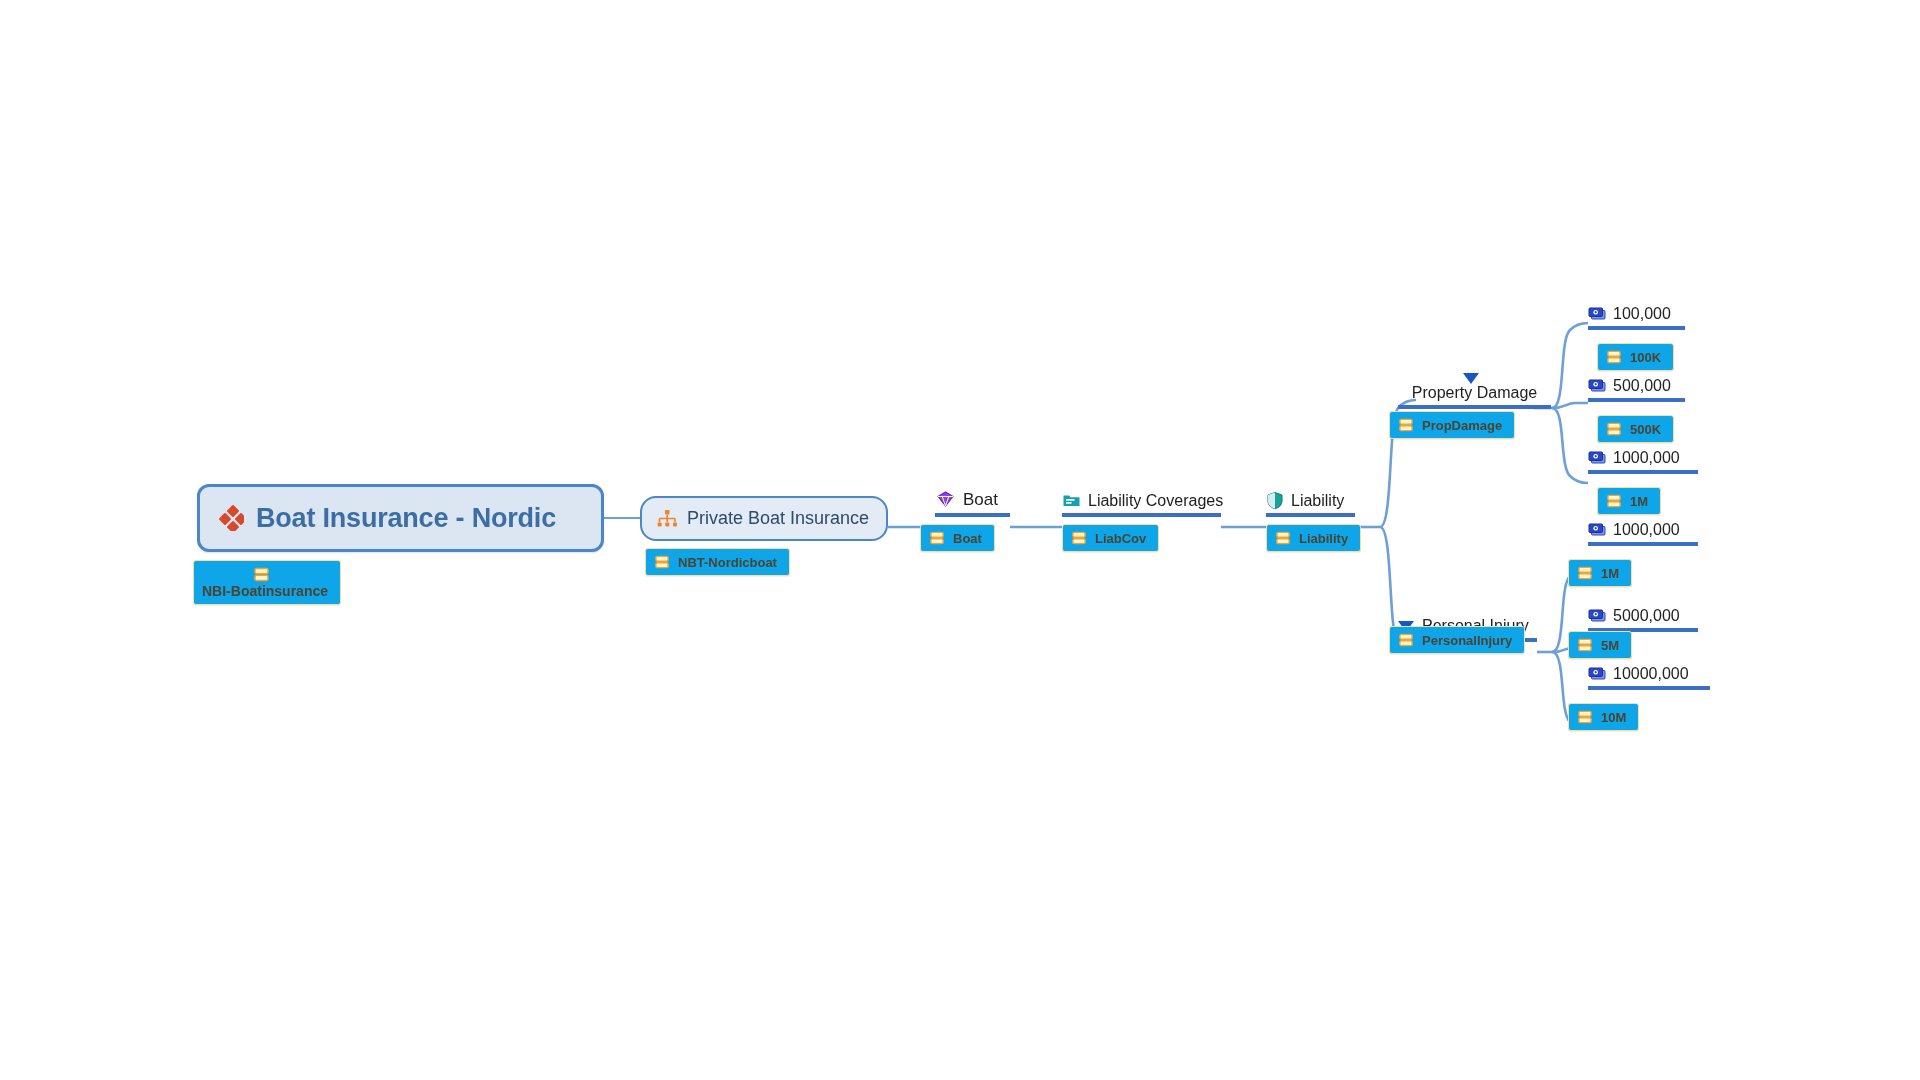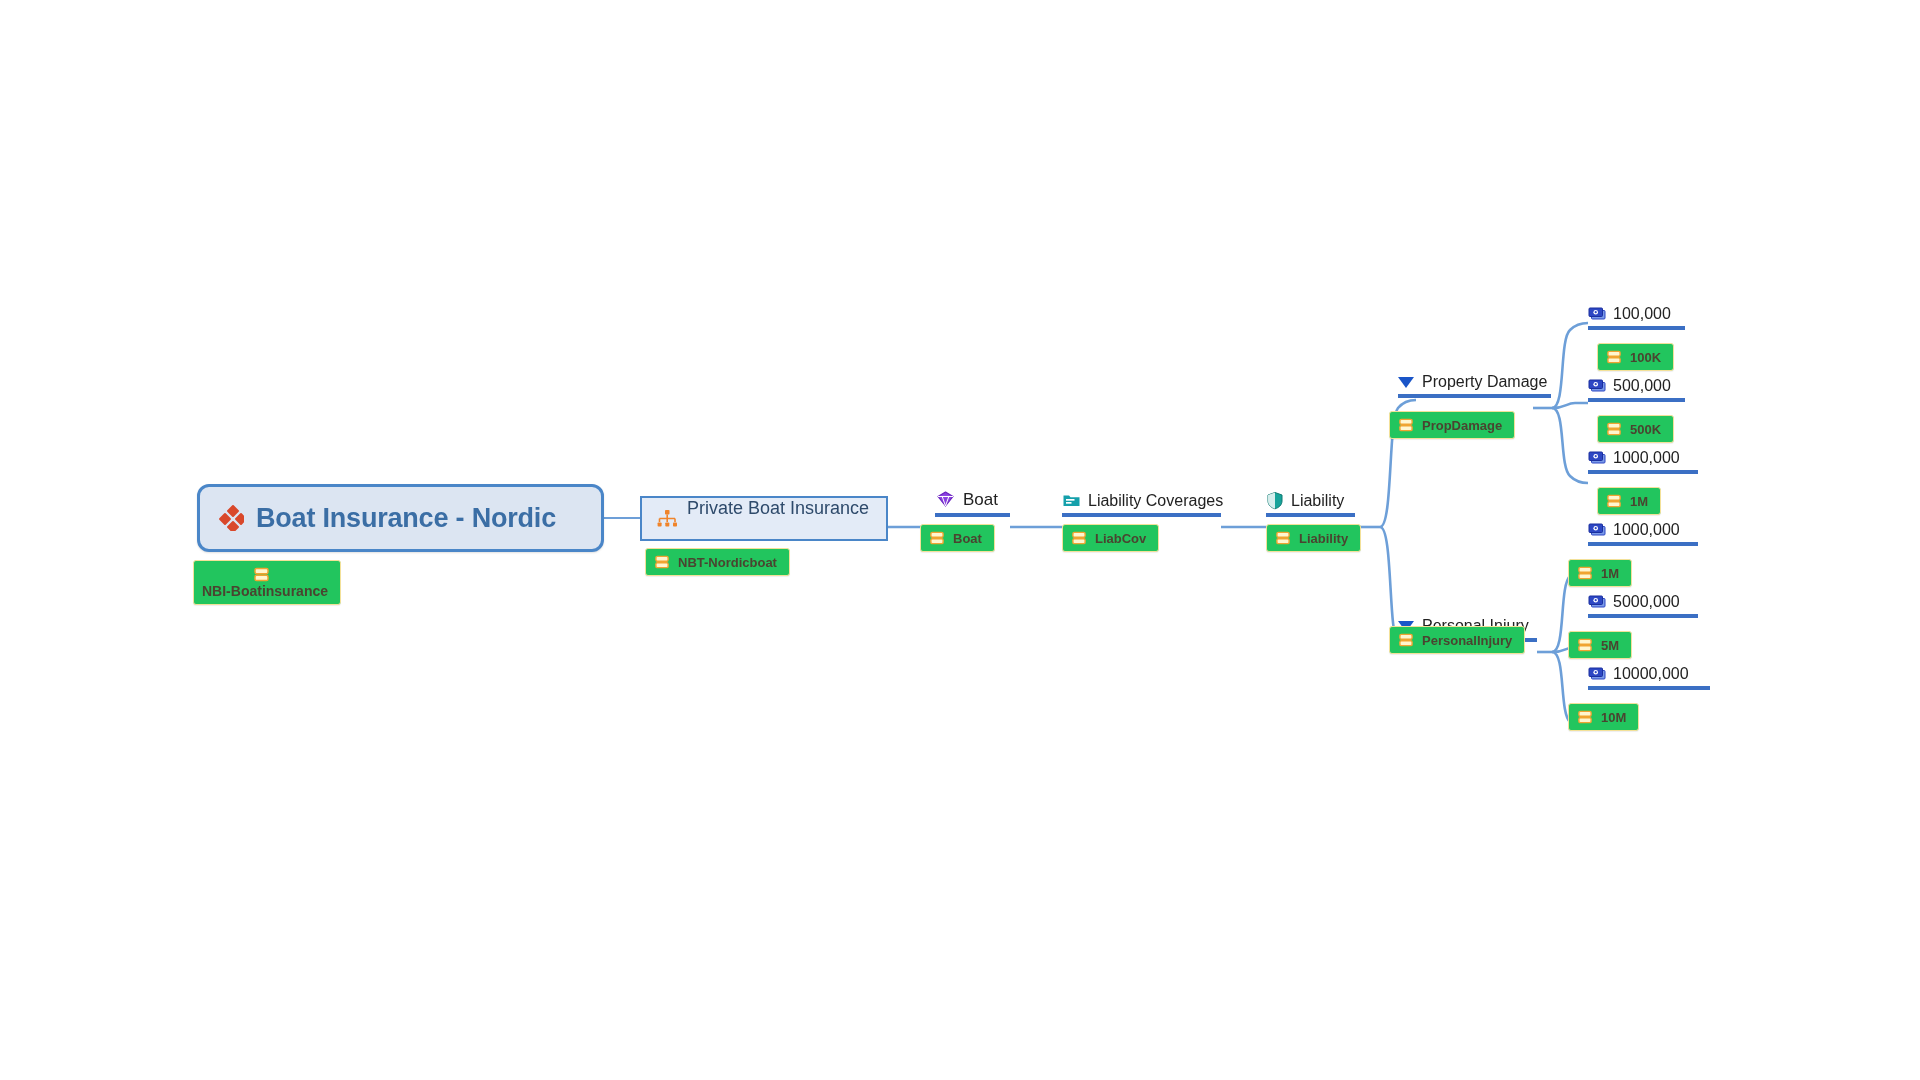"100K" .tag { background: #22c55e -> #0ea5e9 }
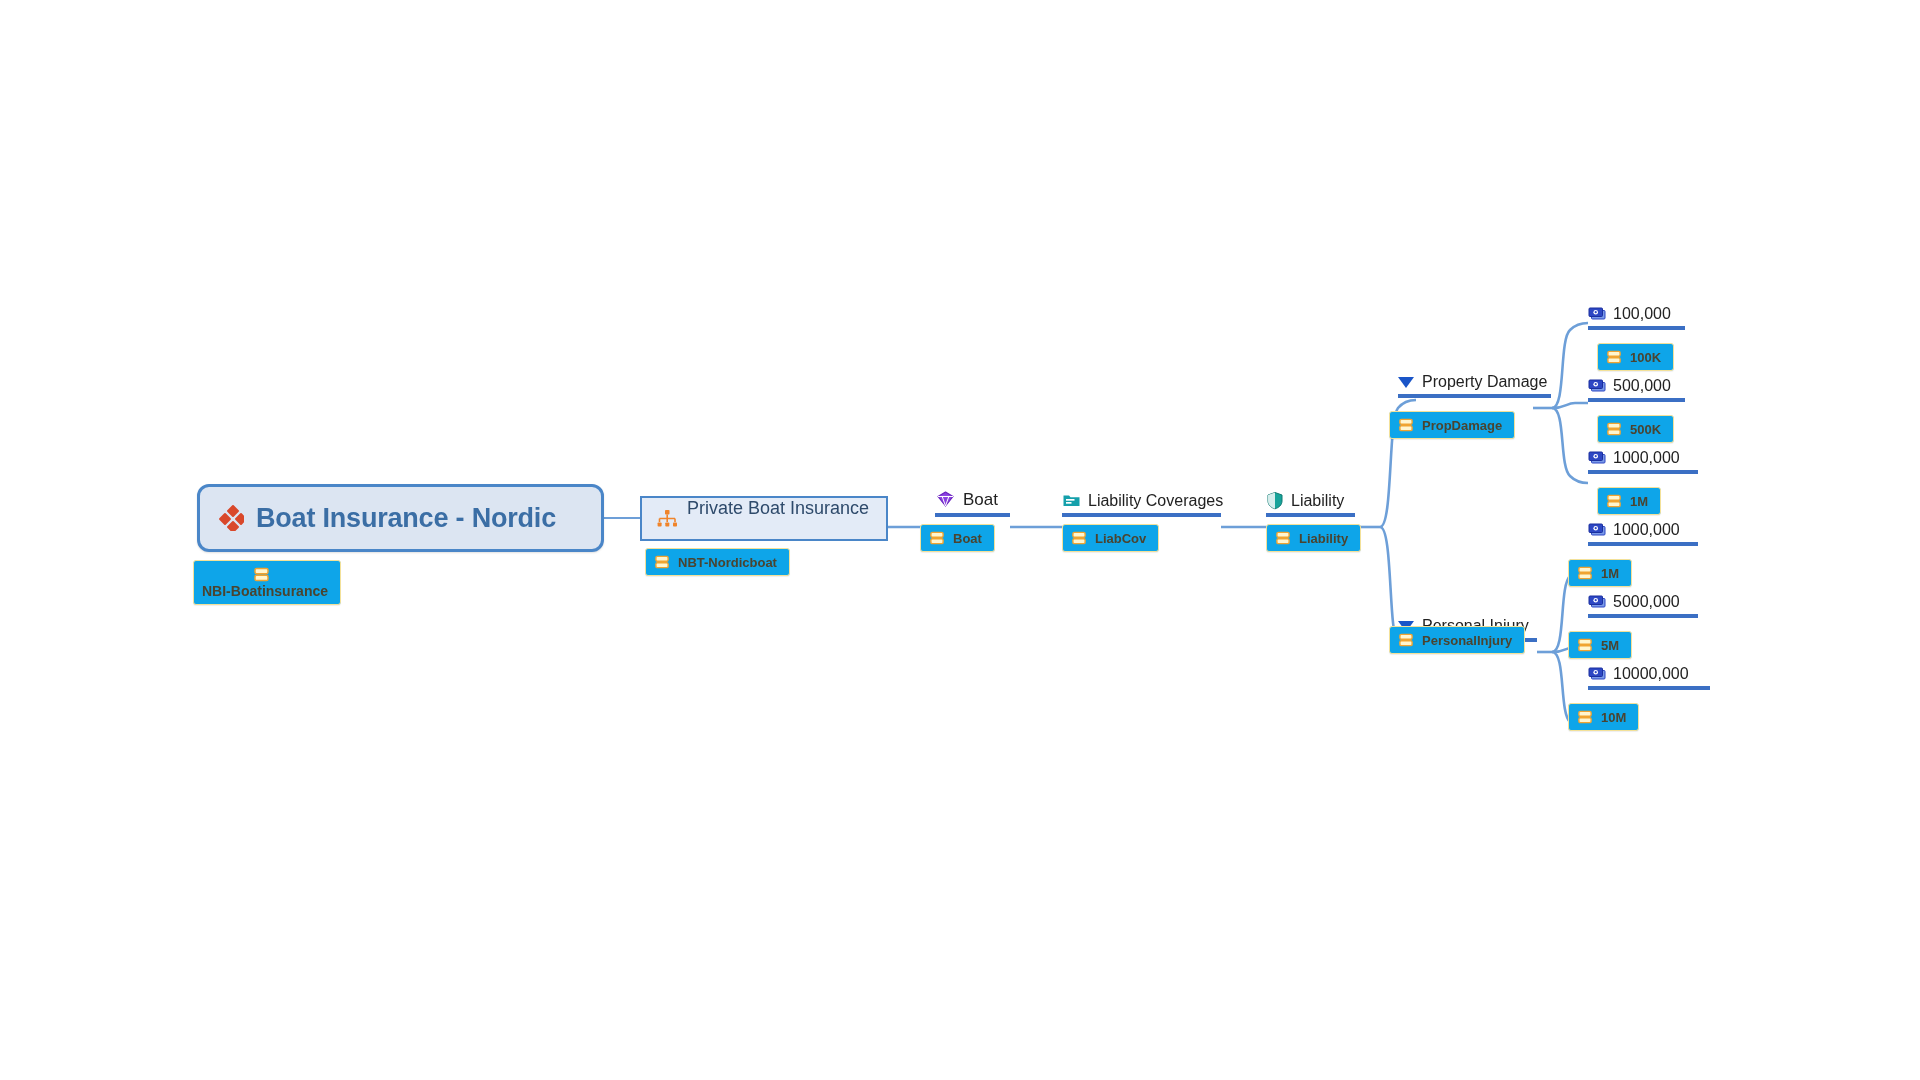"Property Damage" div.plain-node { flex-direction: none -> column }
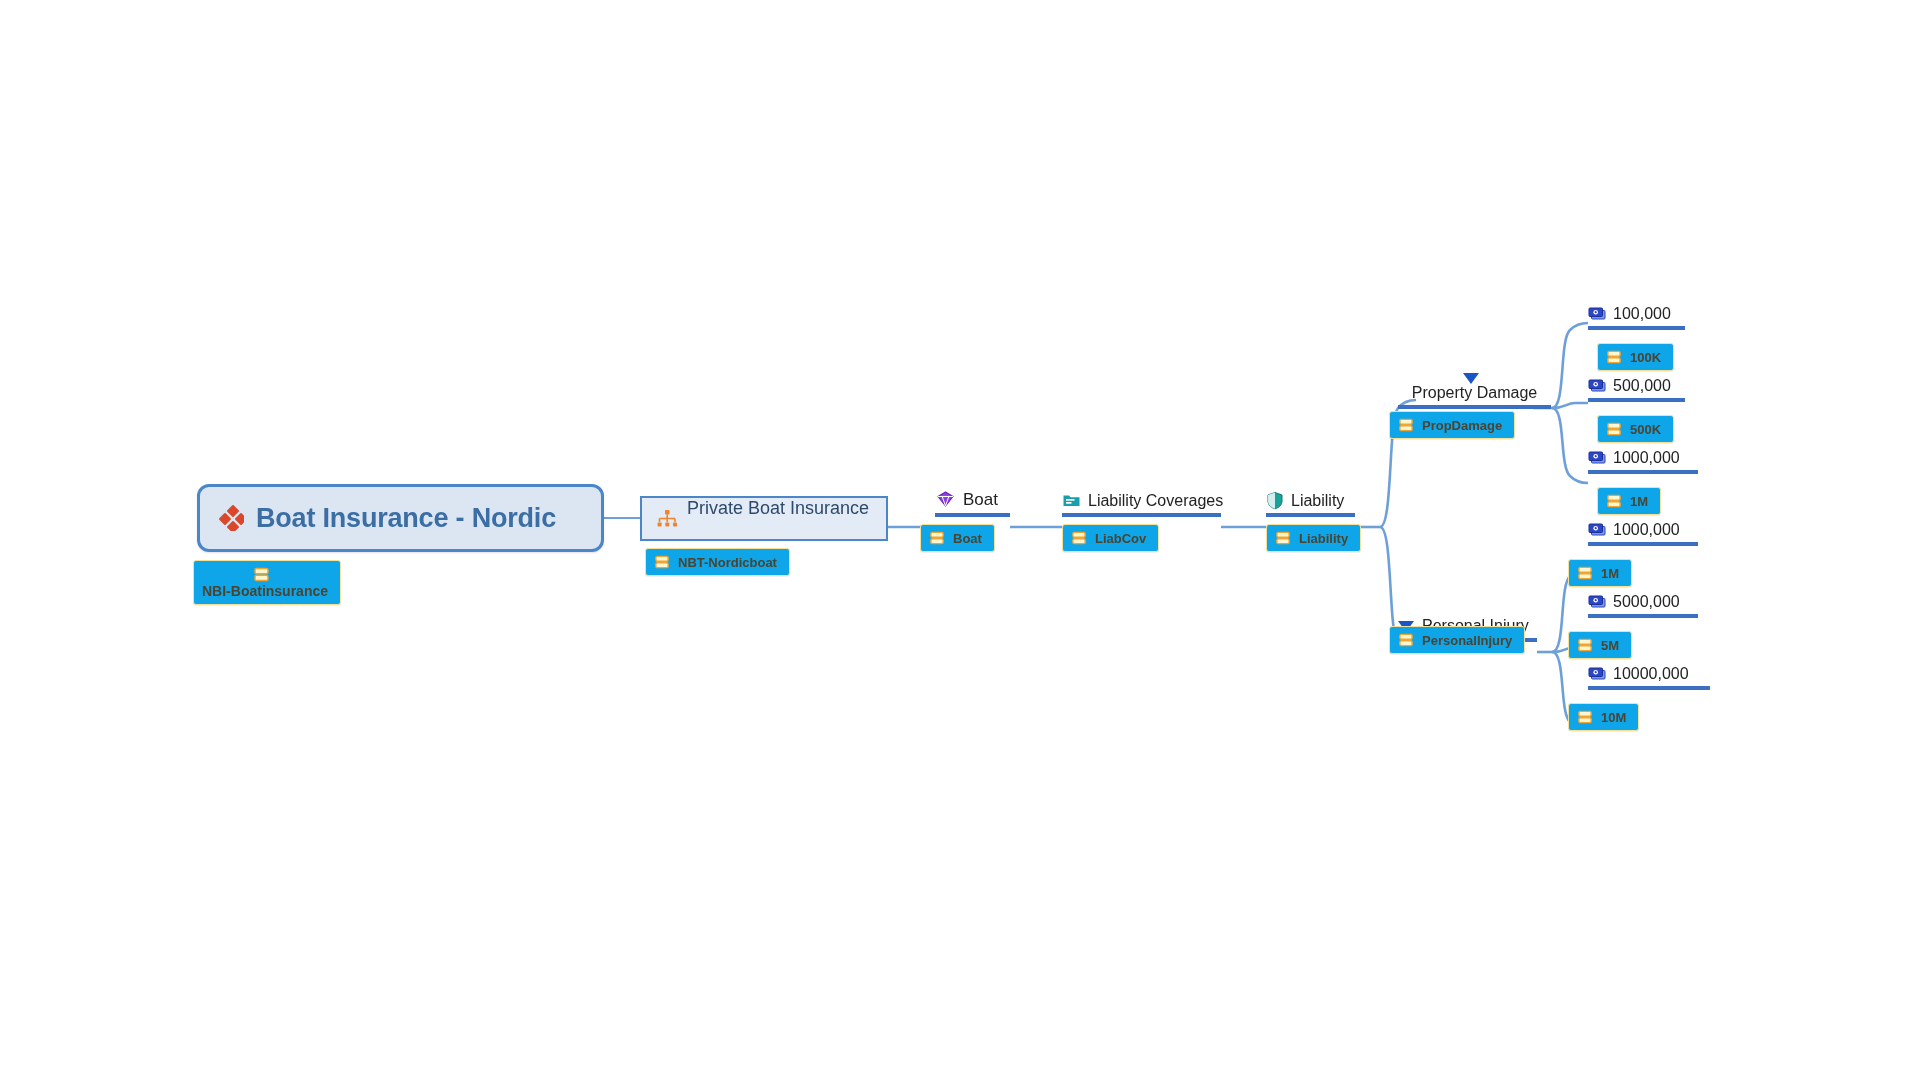"Private Boat Insurance" .boxed-node { align-items: none -> center; border-radius: 0 -> 16px }
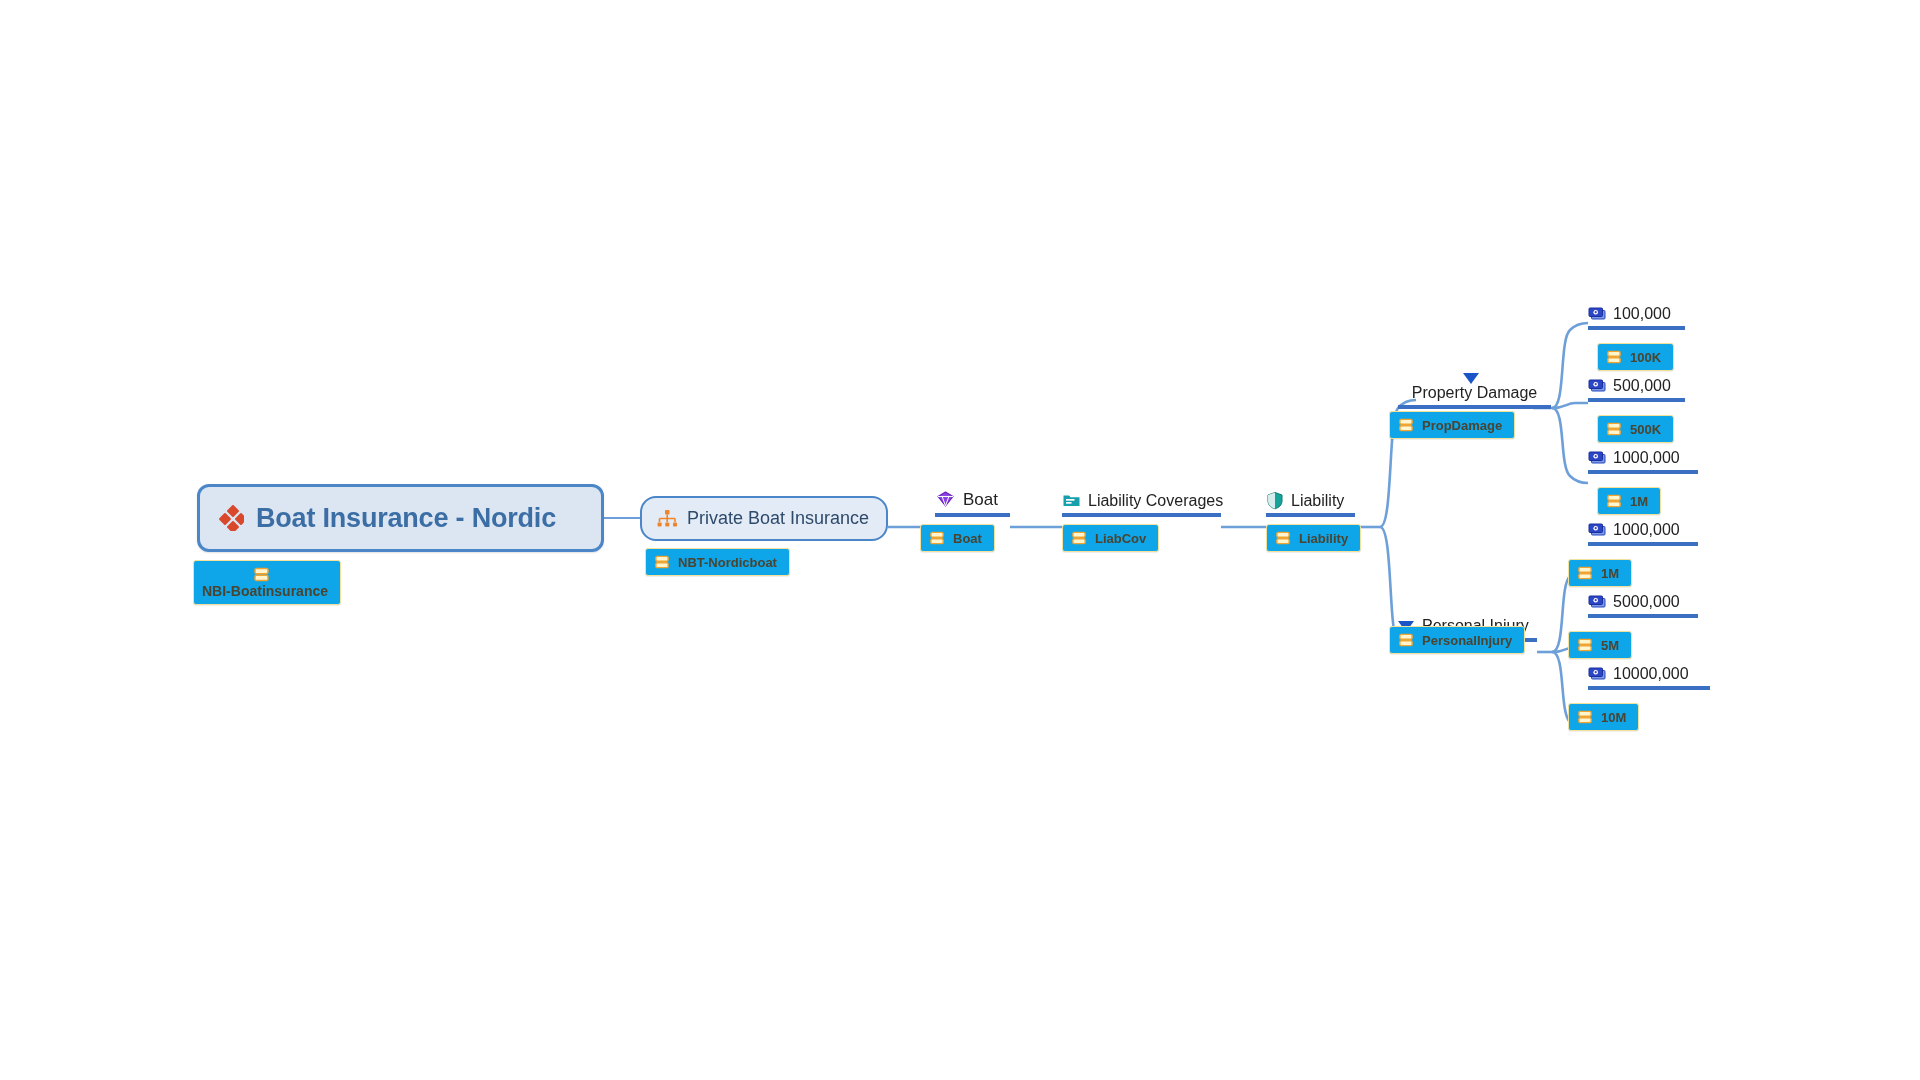"5000,000" div.plain-node { top: 593px -> 607px }
